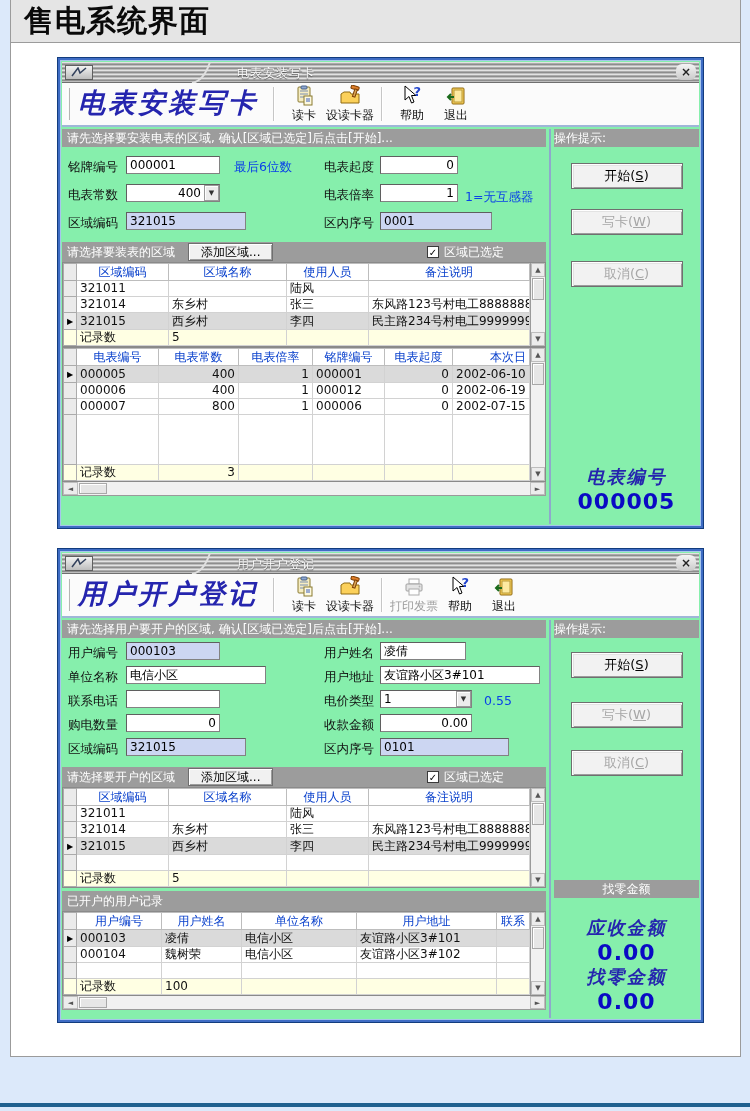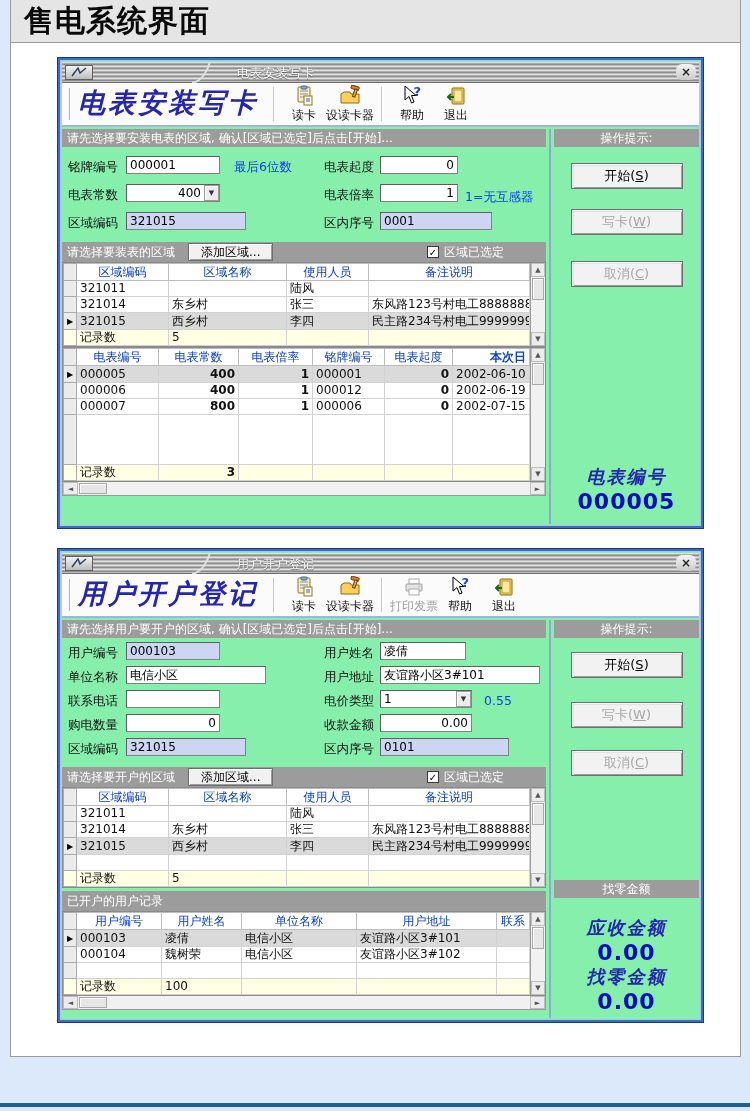"操作提示:" .rbanner { text-align: center -> left }
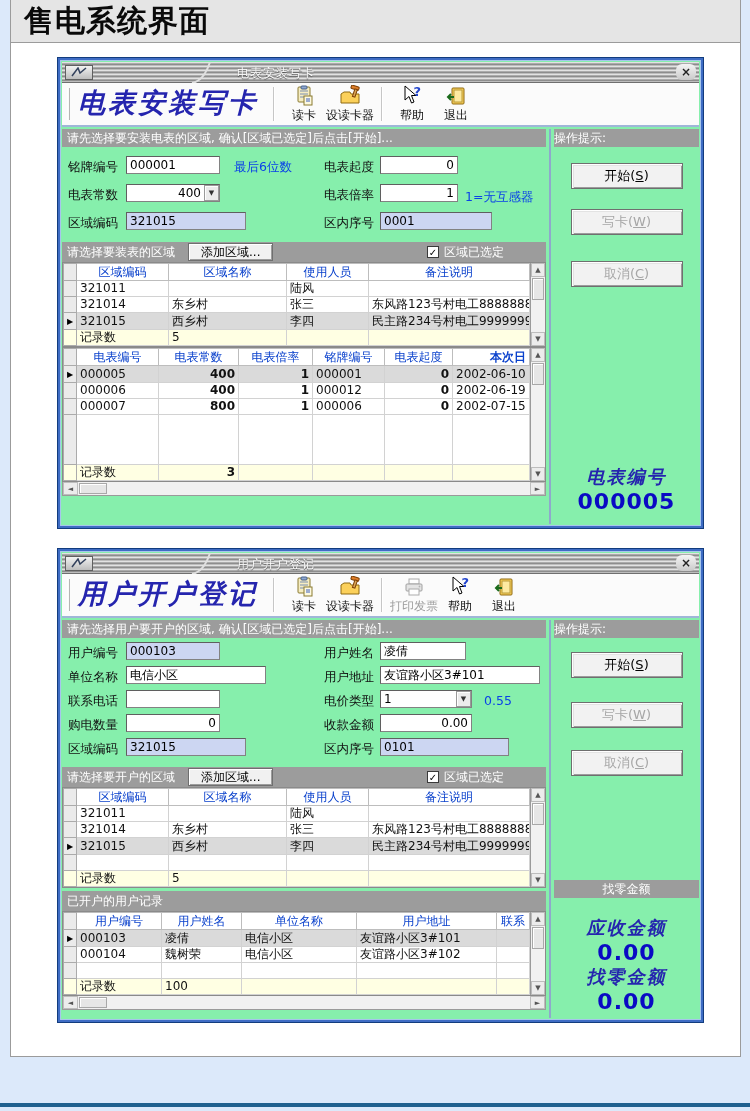"本次日" td.r { font-weight: bold -> none }
